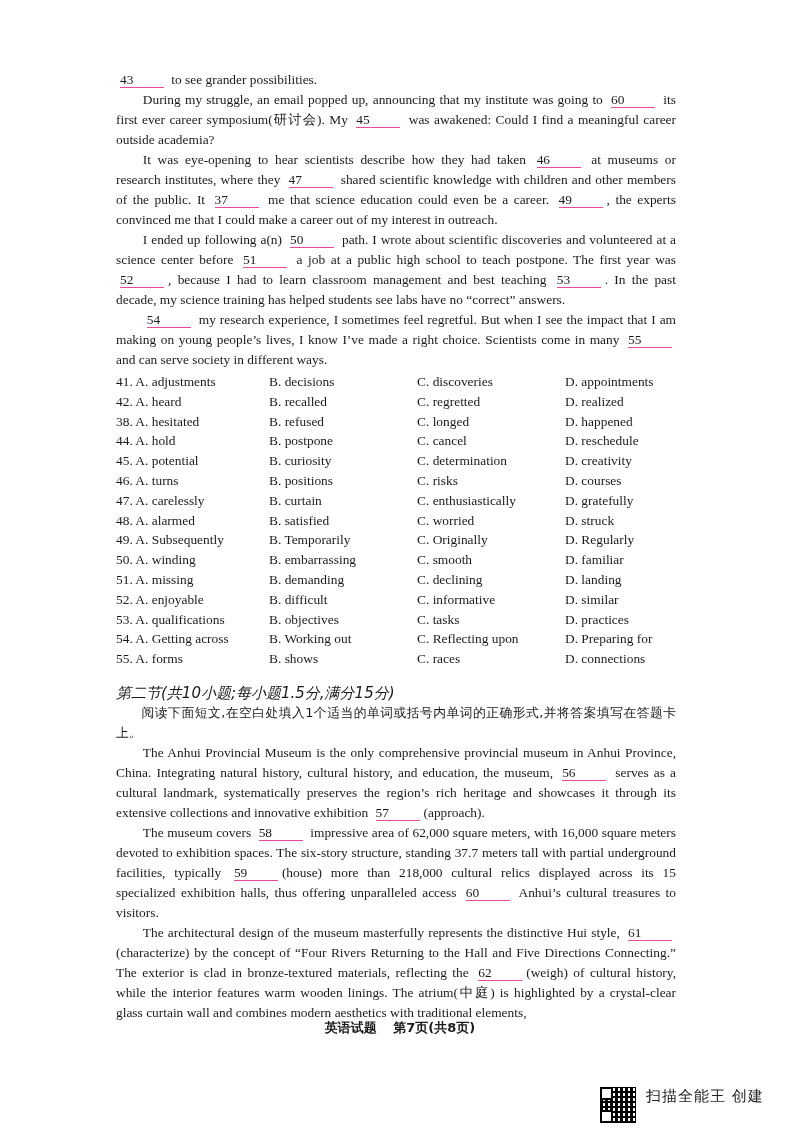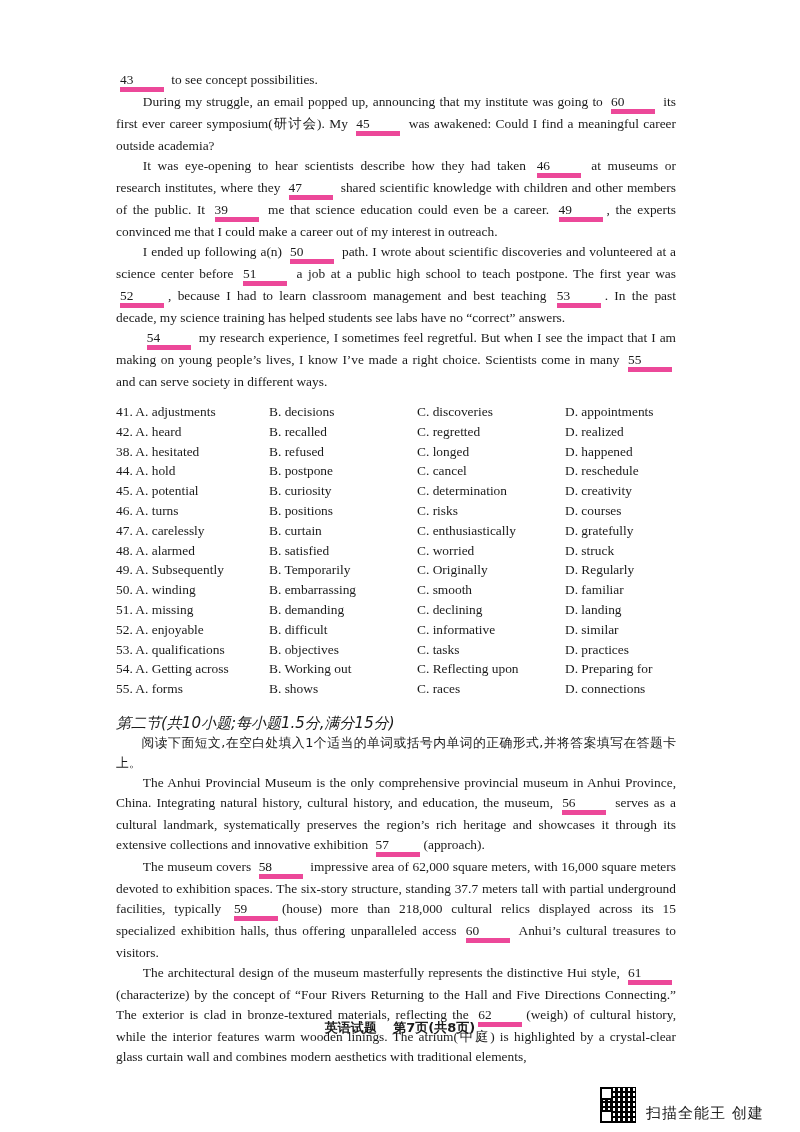"43" .blank { border-bottom: 5px solid #ec4899 -> 1px solid #ec4899 }
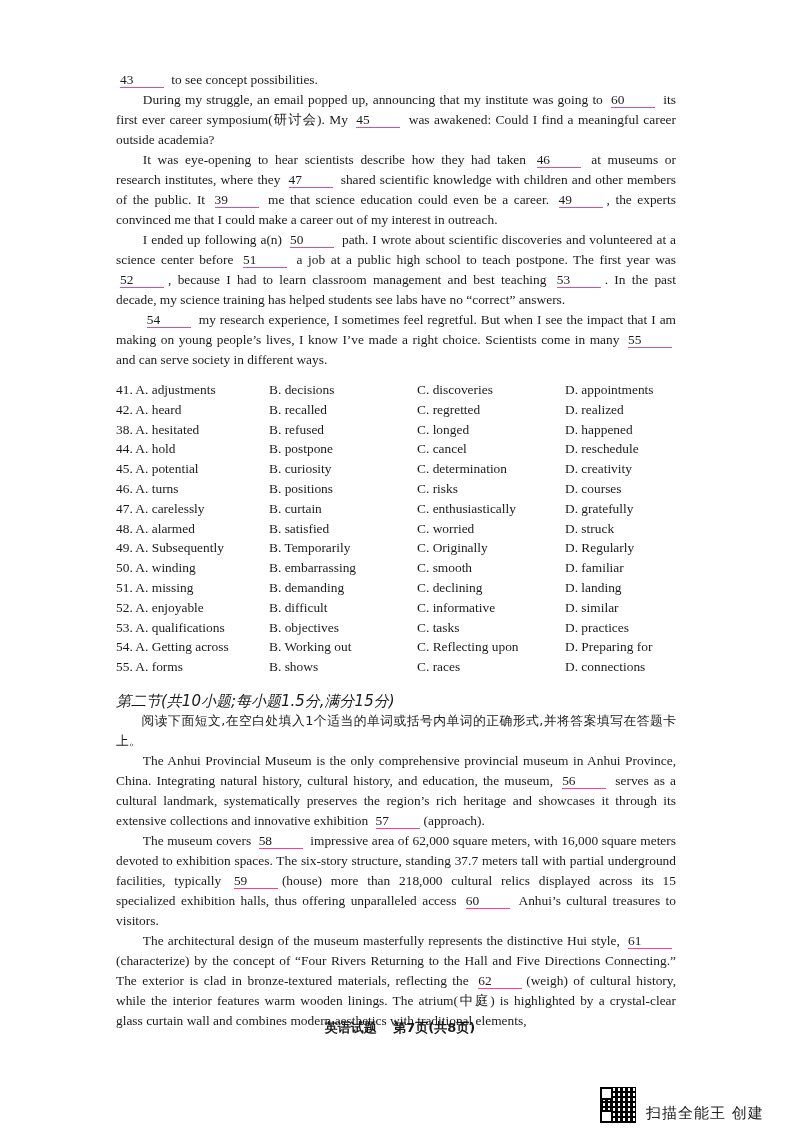"to see concept possibilities." span { text: concept -> grander }
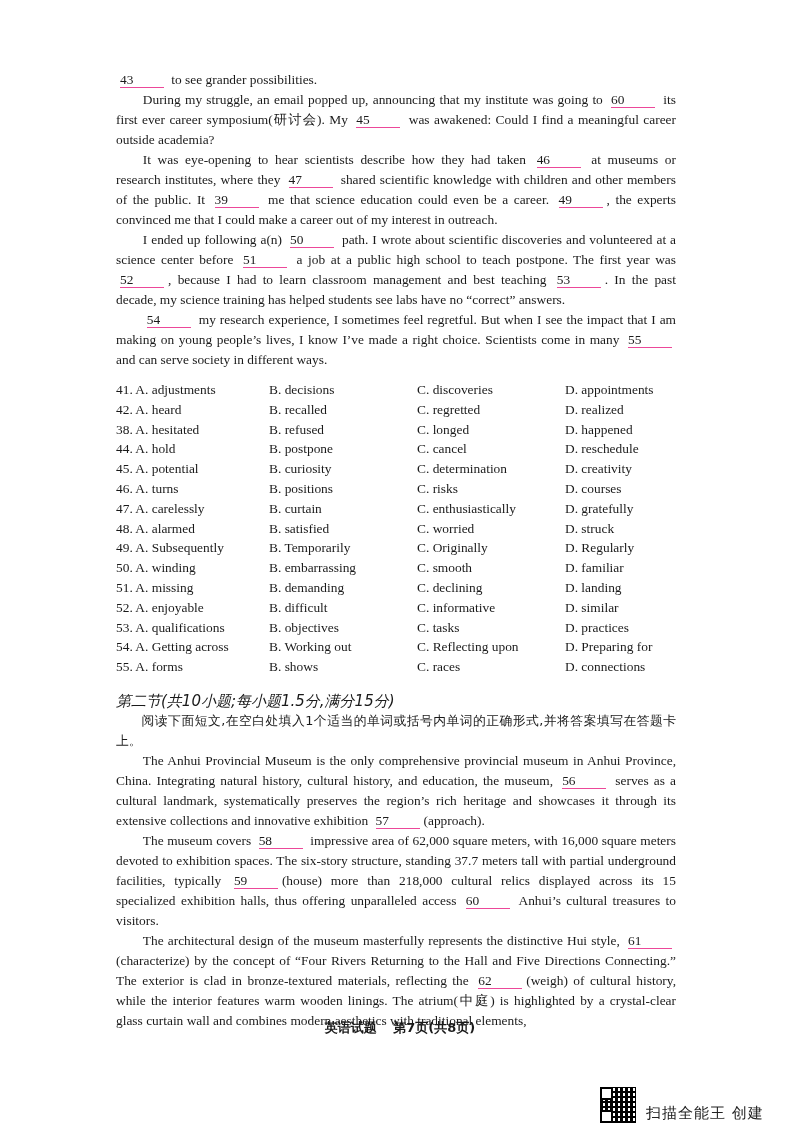"39" span.blank { text: 39 -> 37 }
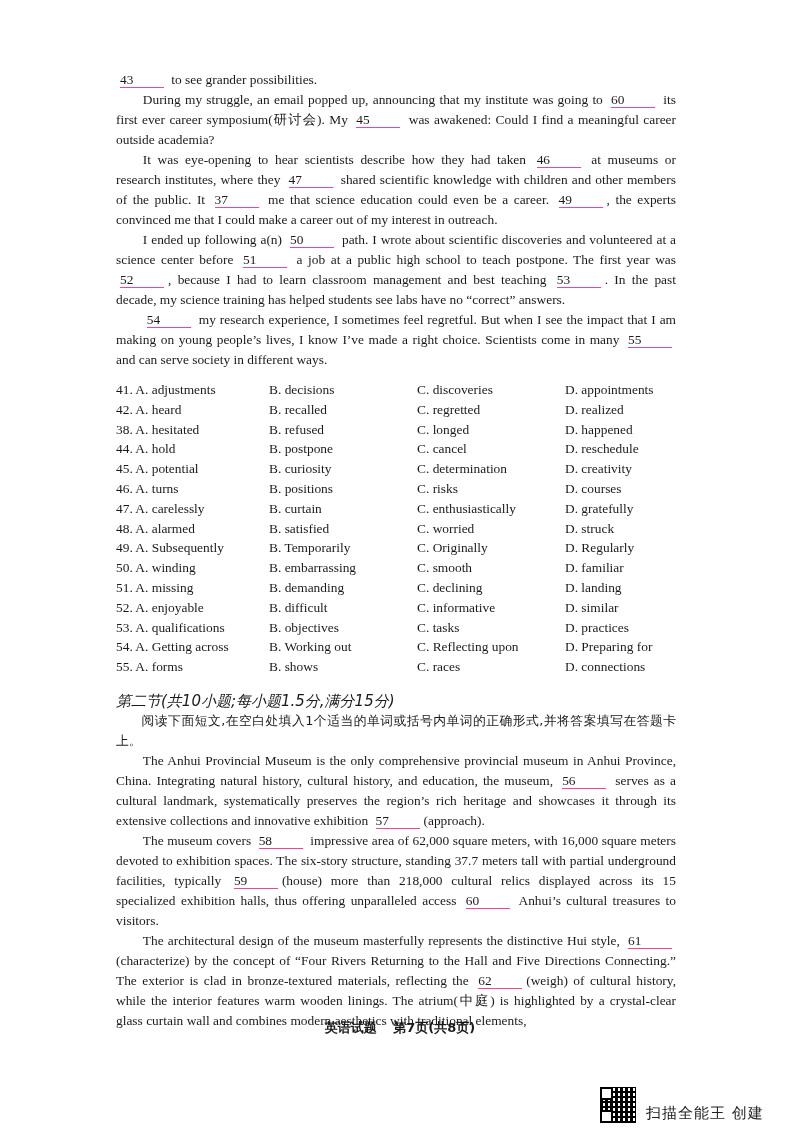"41. A. adjustments" .opts { margin-top: 10px -> 2px }
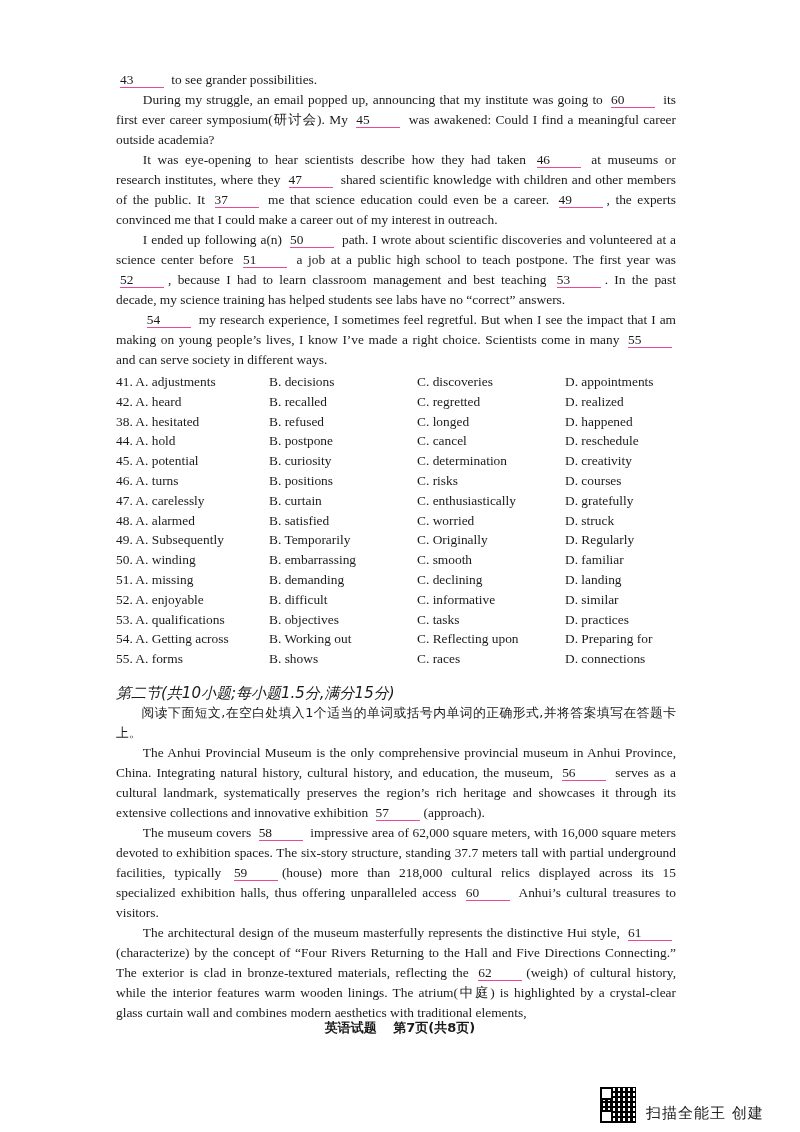"扫描全能王 创建" .watermark { align-items: flex-end -> flex-start }
